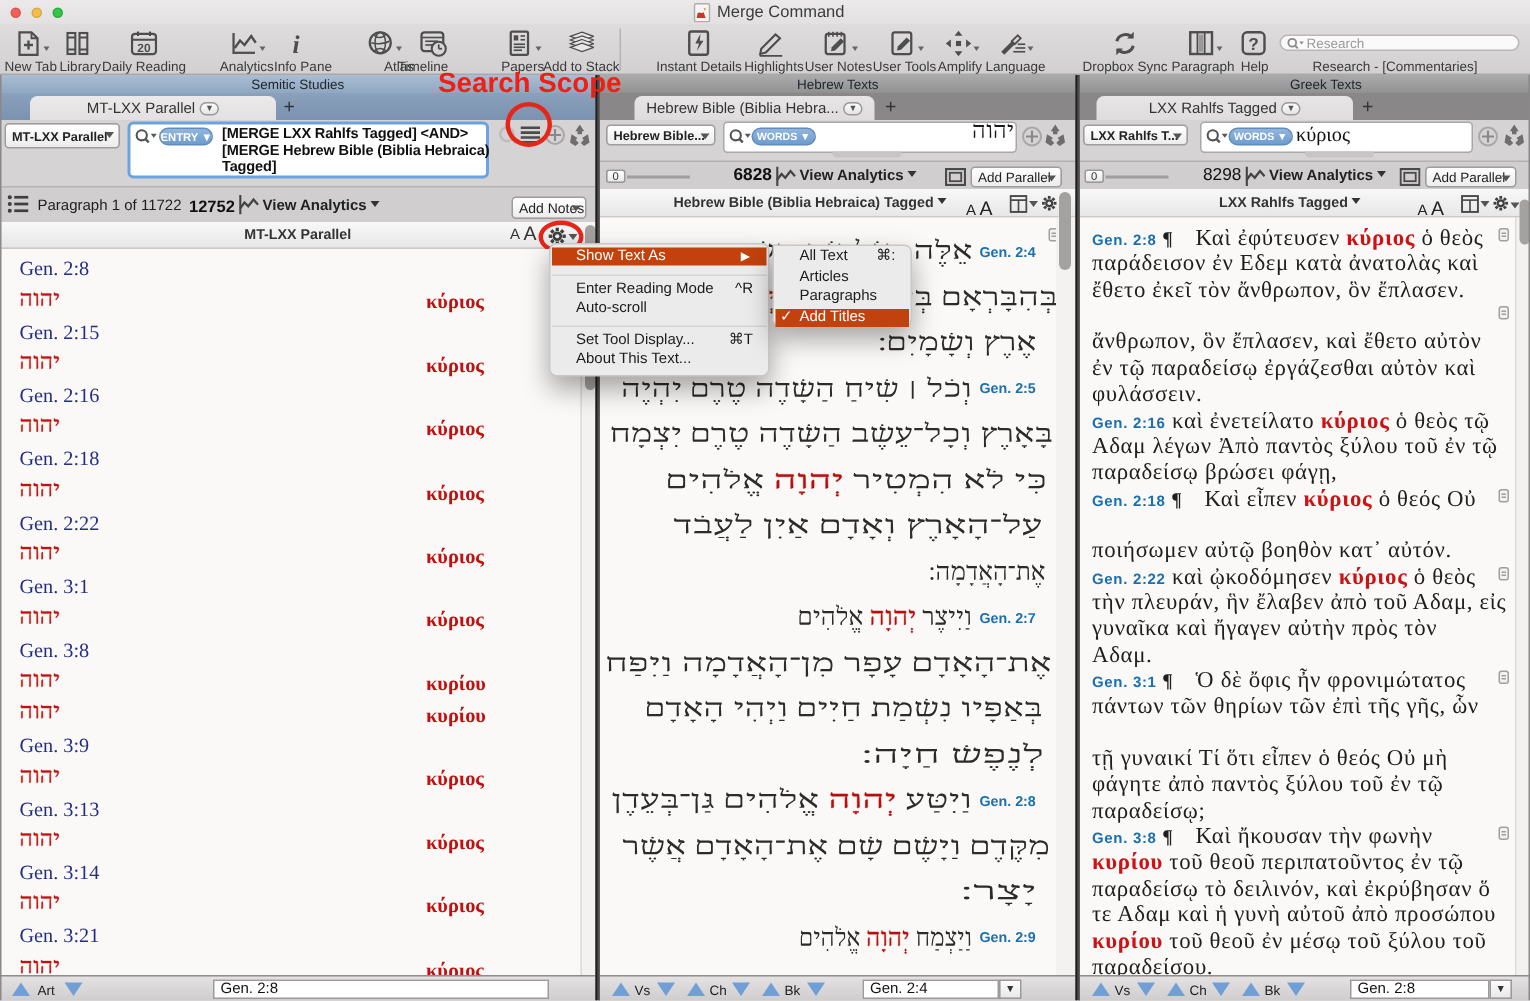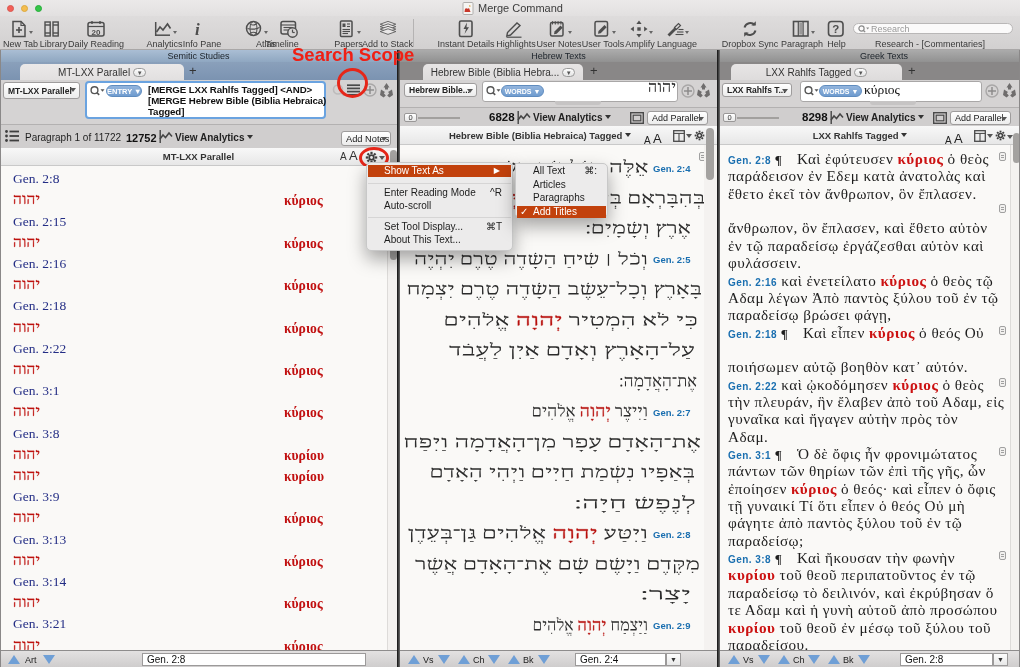"8298" div.abs { font-weight: bold -> normal }
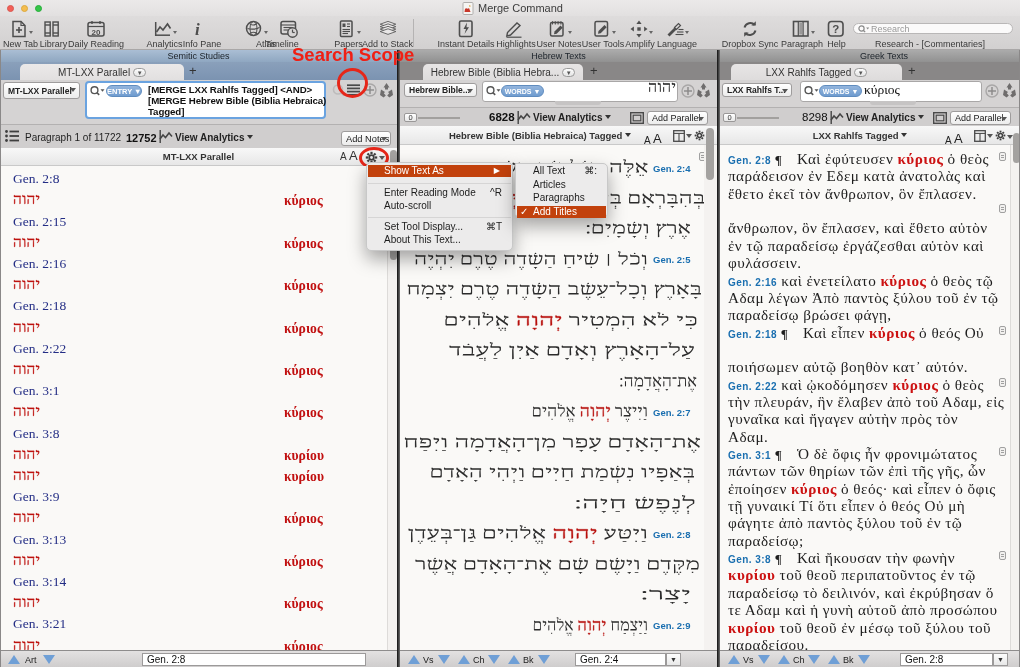"ἐποίησεν κύριος ὁ θεός· καὶ" div.abs { html: <div><span>ἐποίησεν </span><span>κύριος</span><span> ὁ θεός· καὶ εἶπεν ὁ ὄφις</span></div> -> none }
